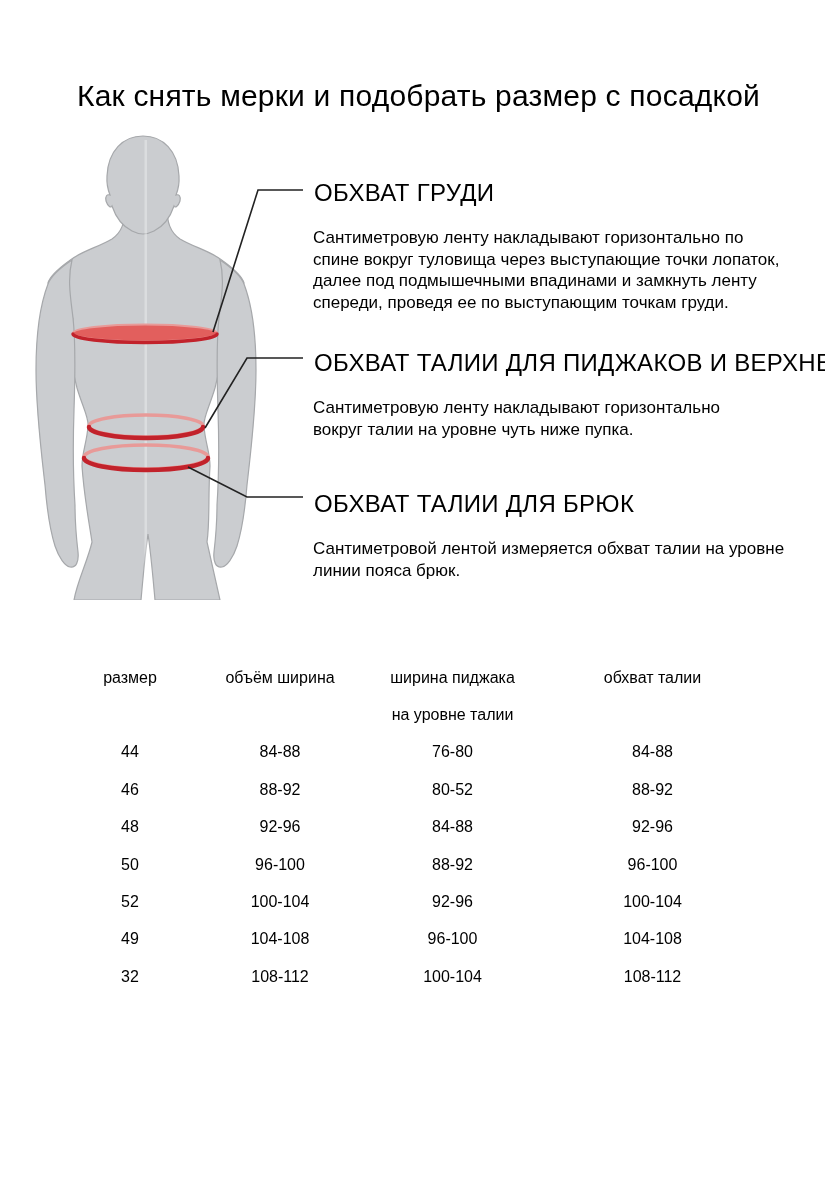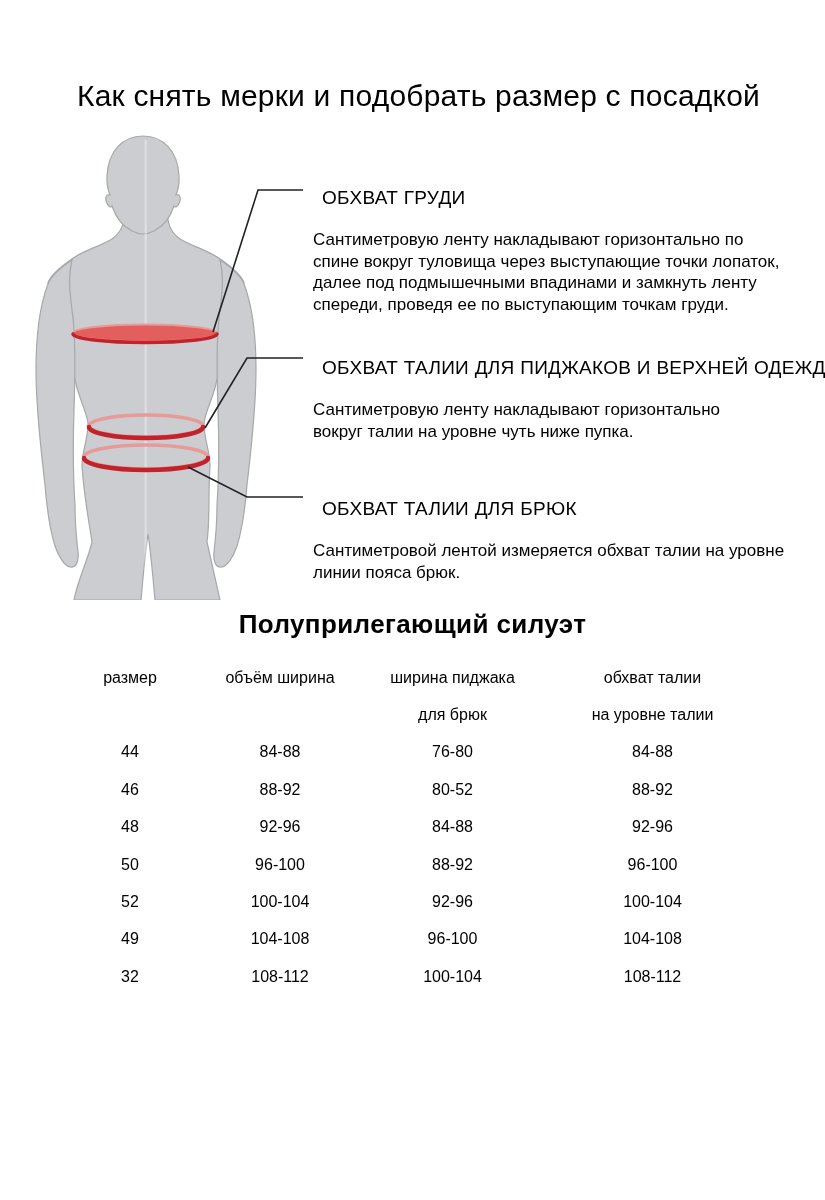"ОБХВАТ ГРУДИ" .ann h2 { font-size: 19px -> 24px; margin: 12px -> 4px }
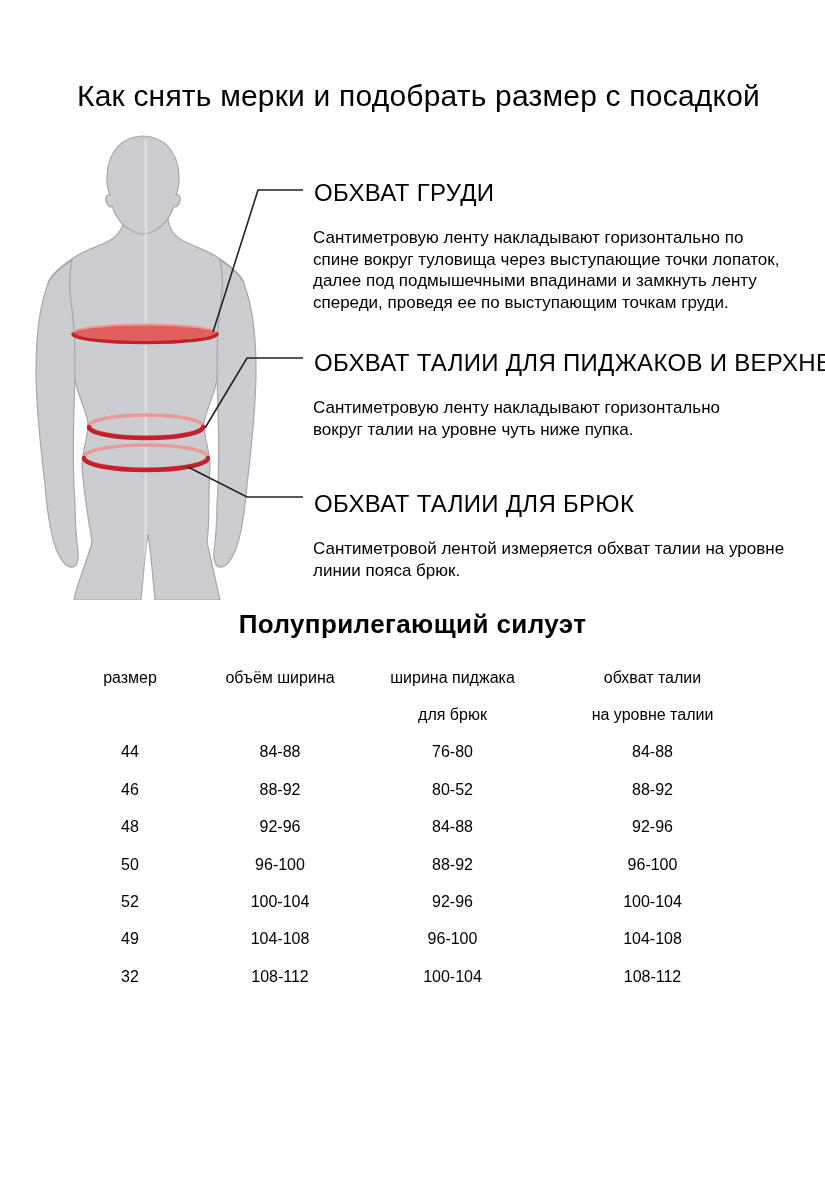"Полуприлегающий силуэт" h2.subtitle { html: <h2>Полуприлегающий силуэт</h2> -> none }
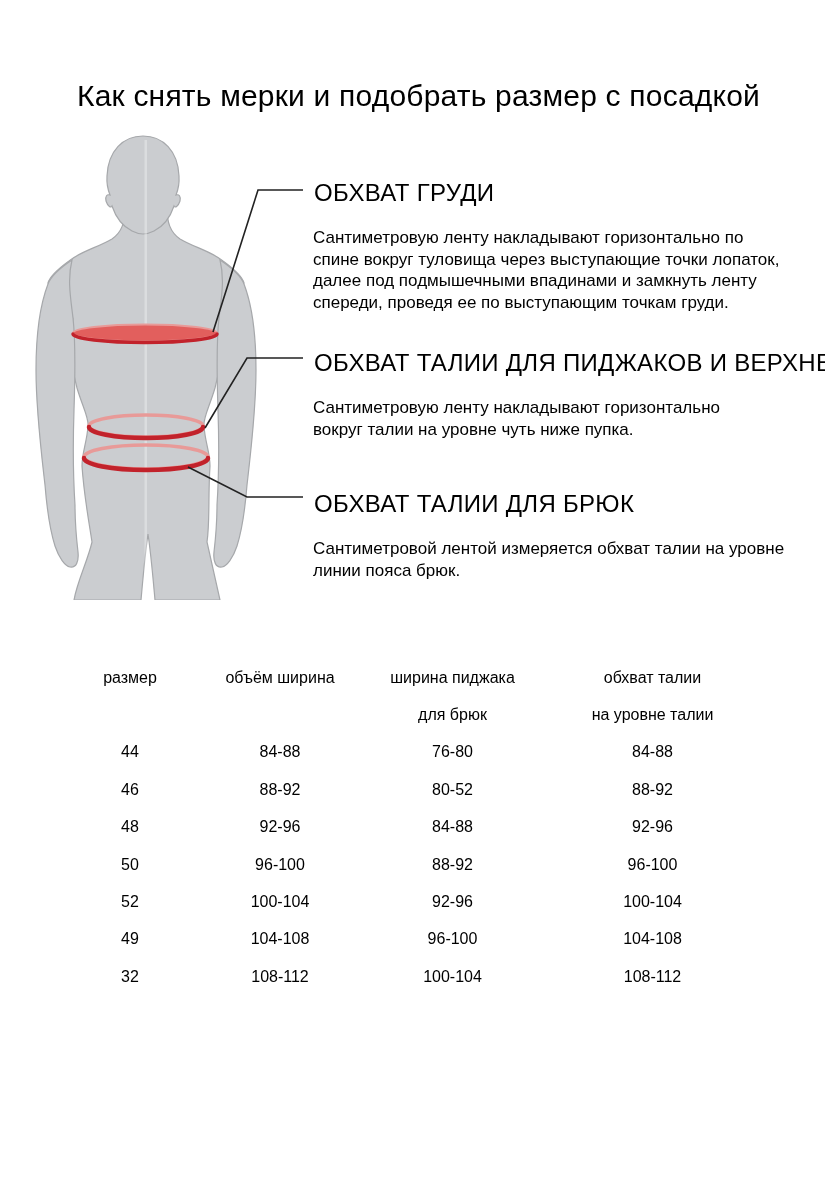"для брюк" div { html: <div>для брюк</div> -> none }
